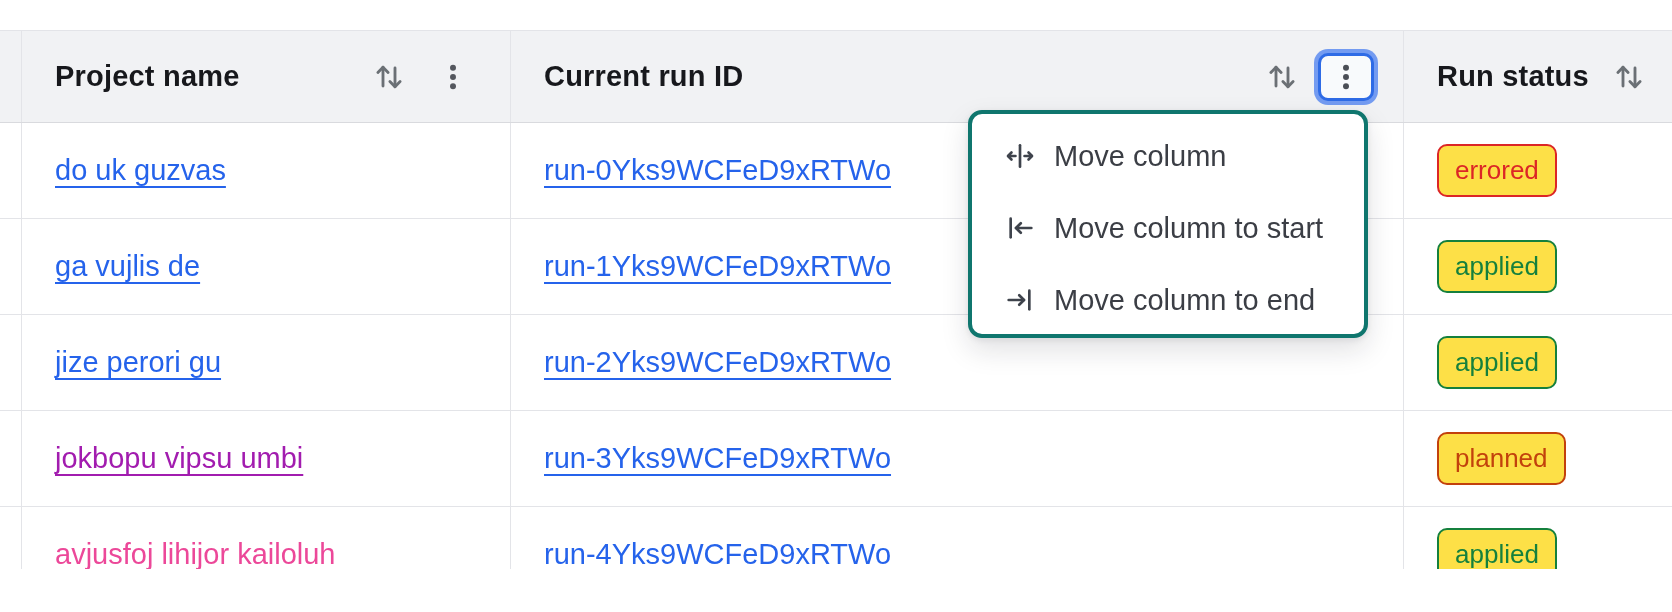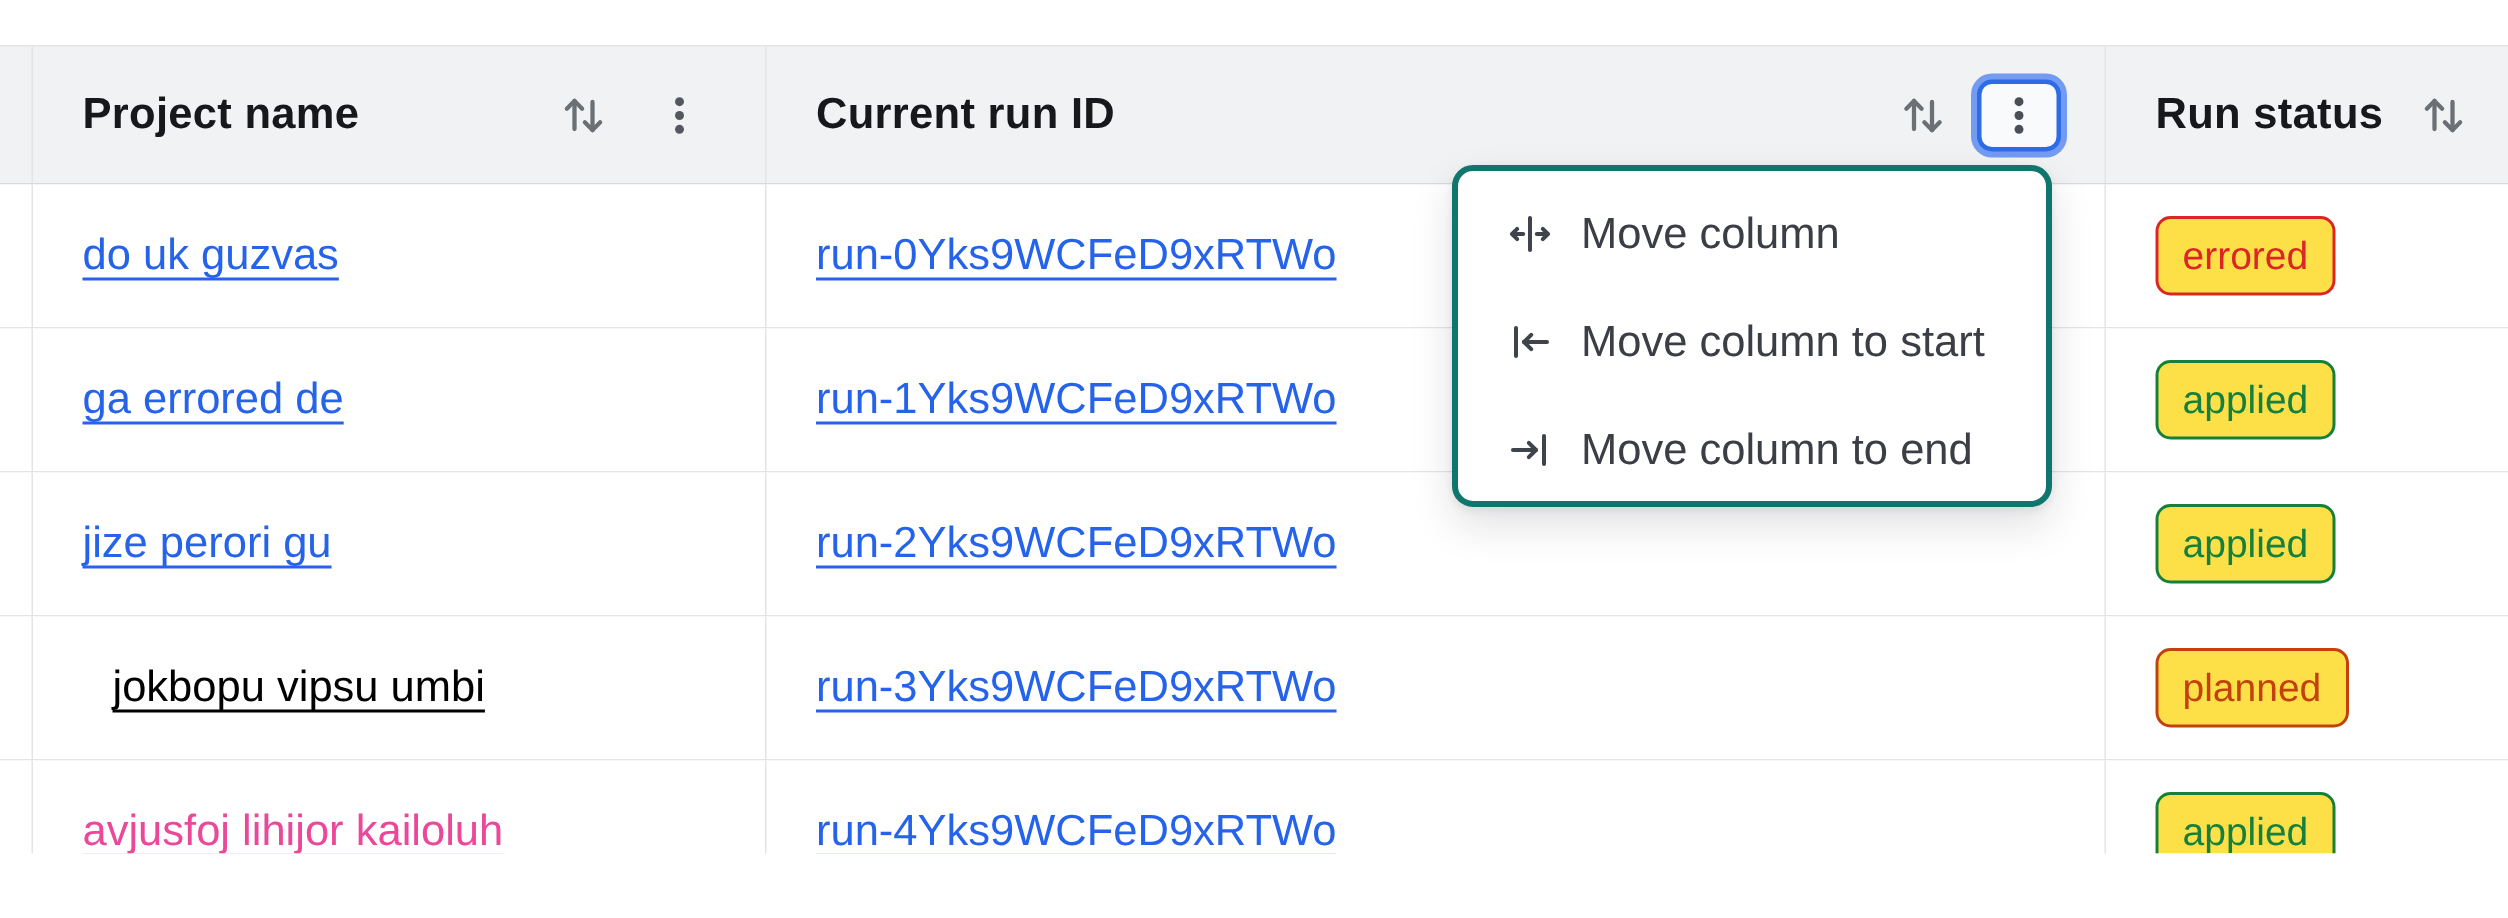"ga errored de" a.link { text: errored -> vujlis }
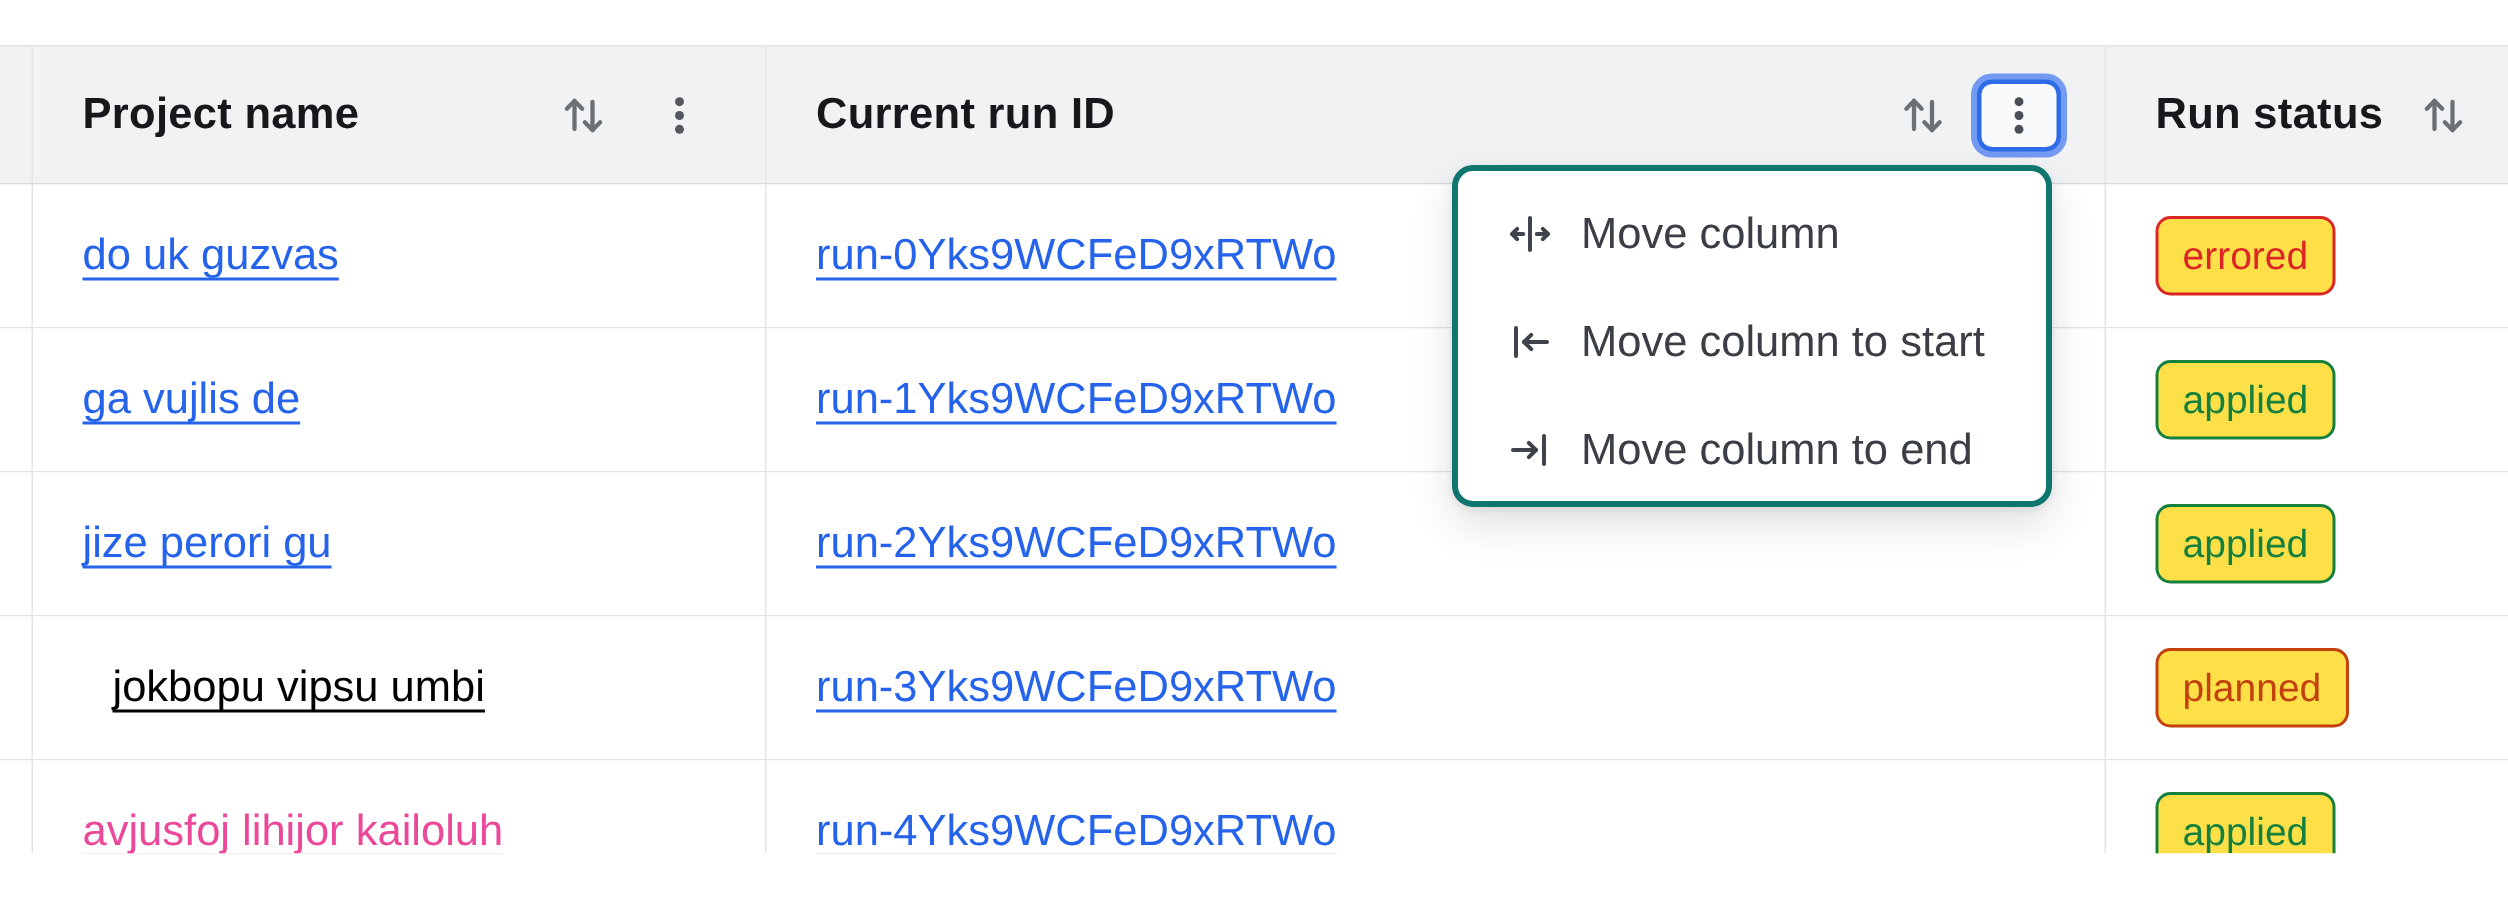"jokbopu vipsu umbi" a.link { color: #000000 -> #a21caf; margin-left: 20px -> none }
